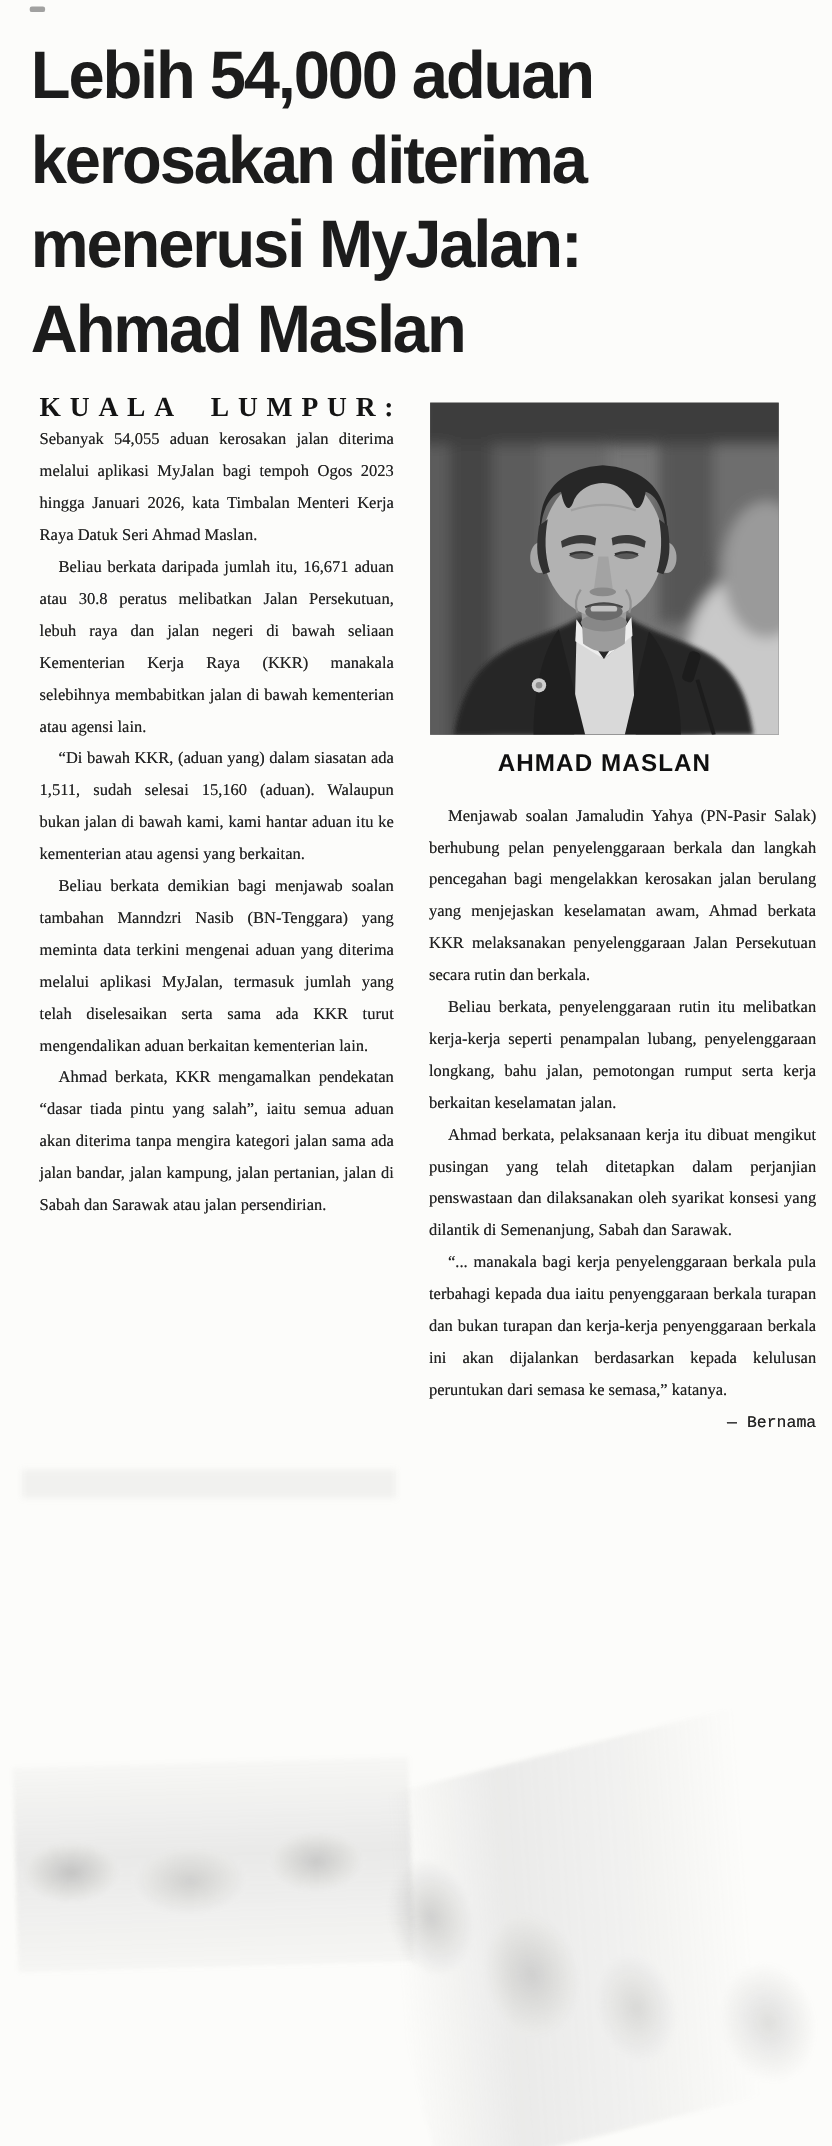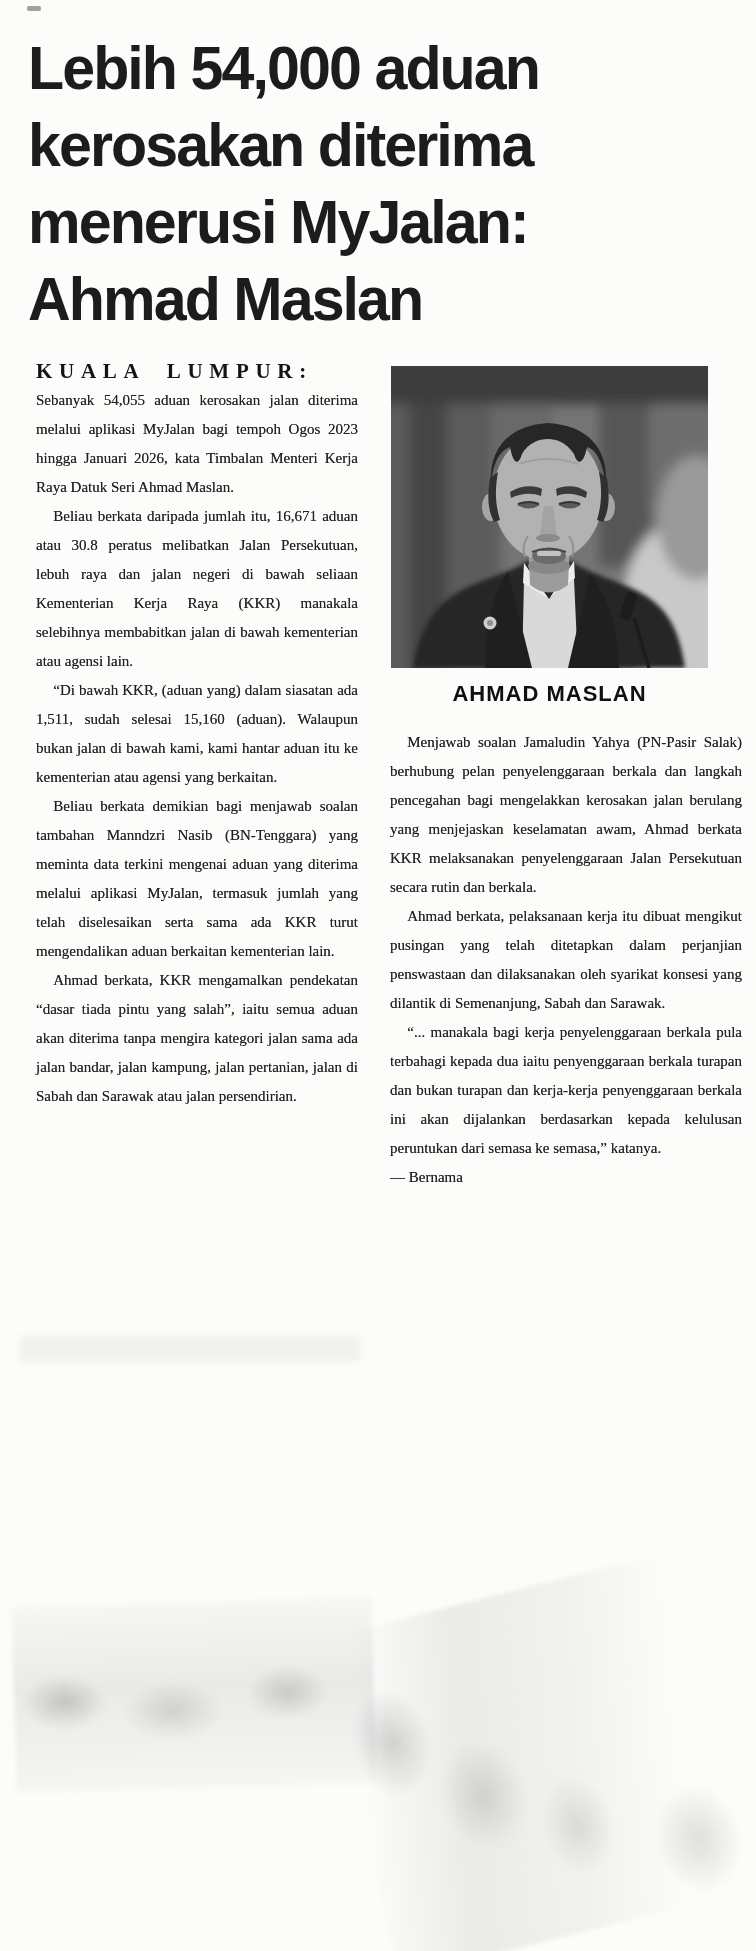"KUALA LUMPUR:" .dateline { font-size: 21px -> 25px }
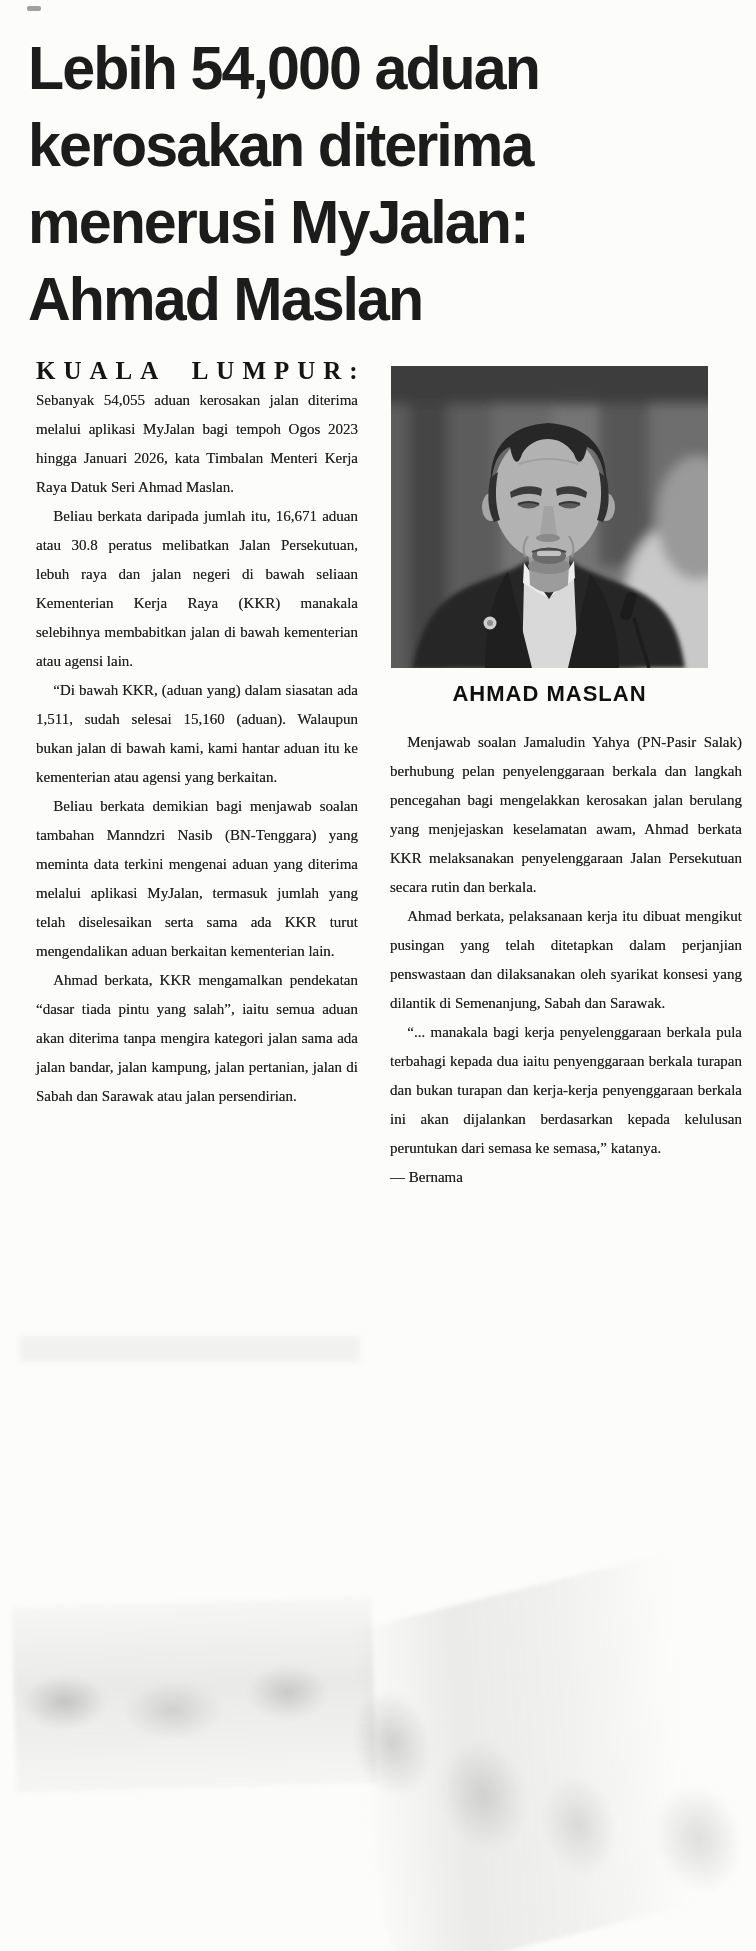"Beliau berkata, penyelenggaraan rutin" div.para { html: none -> <div>Beliau berkata, penyelenggaraan rutin itu melibatkan kerja-kerja seperti penampalan lubang, penyelenggaraan longkang, bahu jalan, pemotongan rumput serta kerja berkaitan keselamatan jalan.</div> }
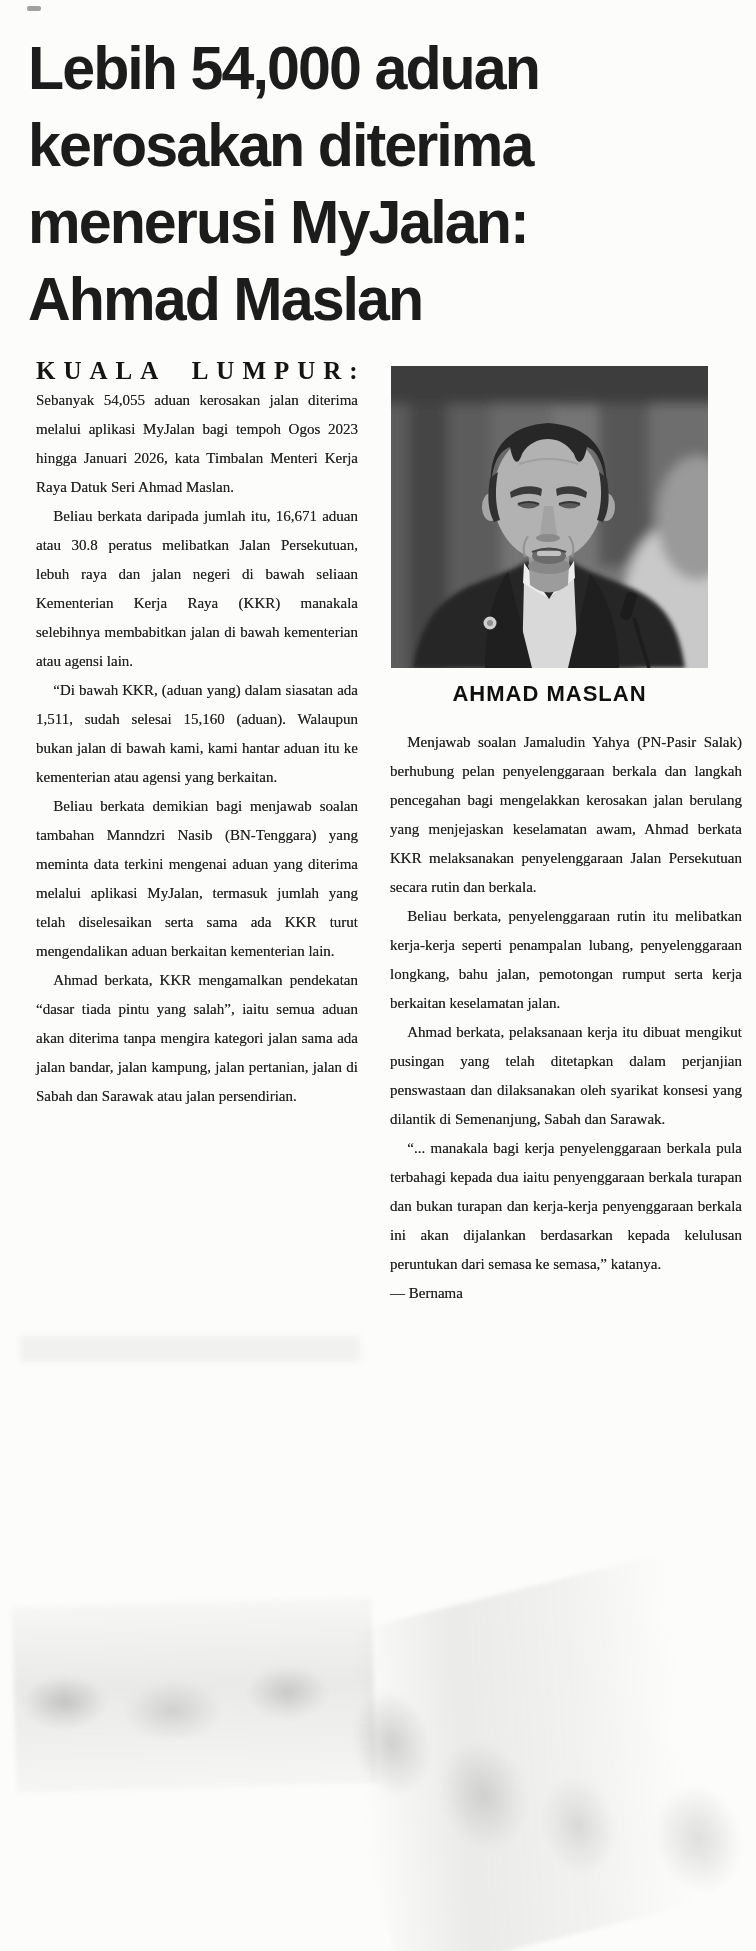"— Bernama" div.para { font-family: none -> Liberation Mono, monospace; text-align: left -> right }
